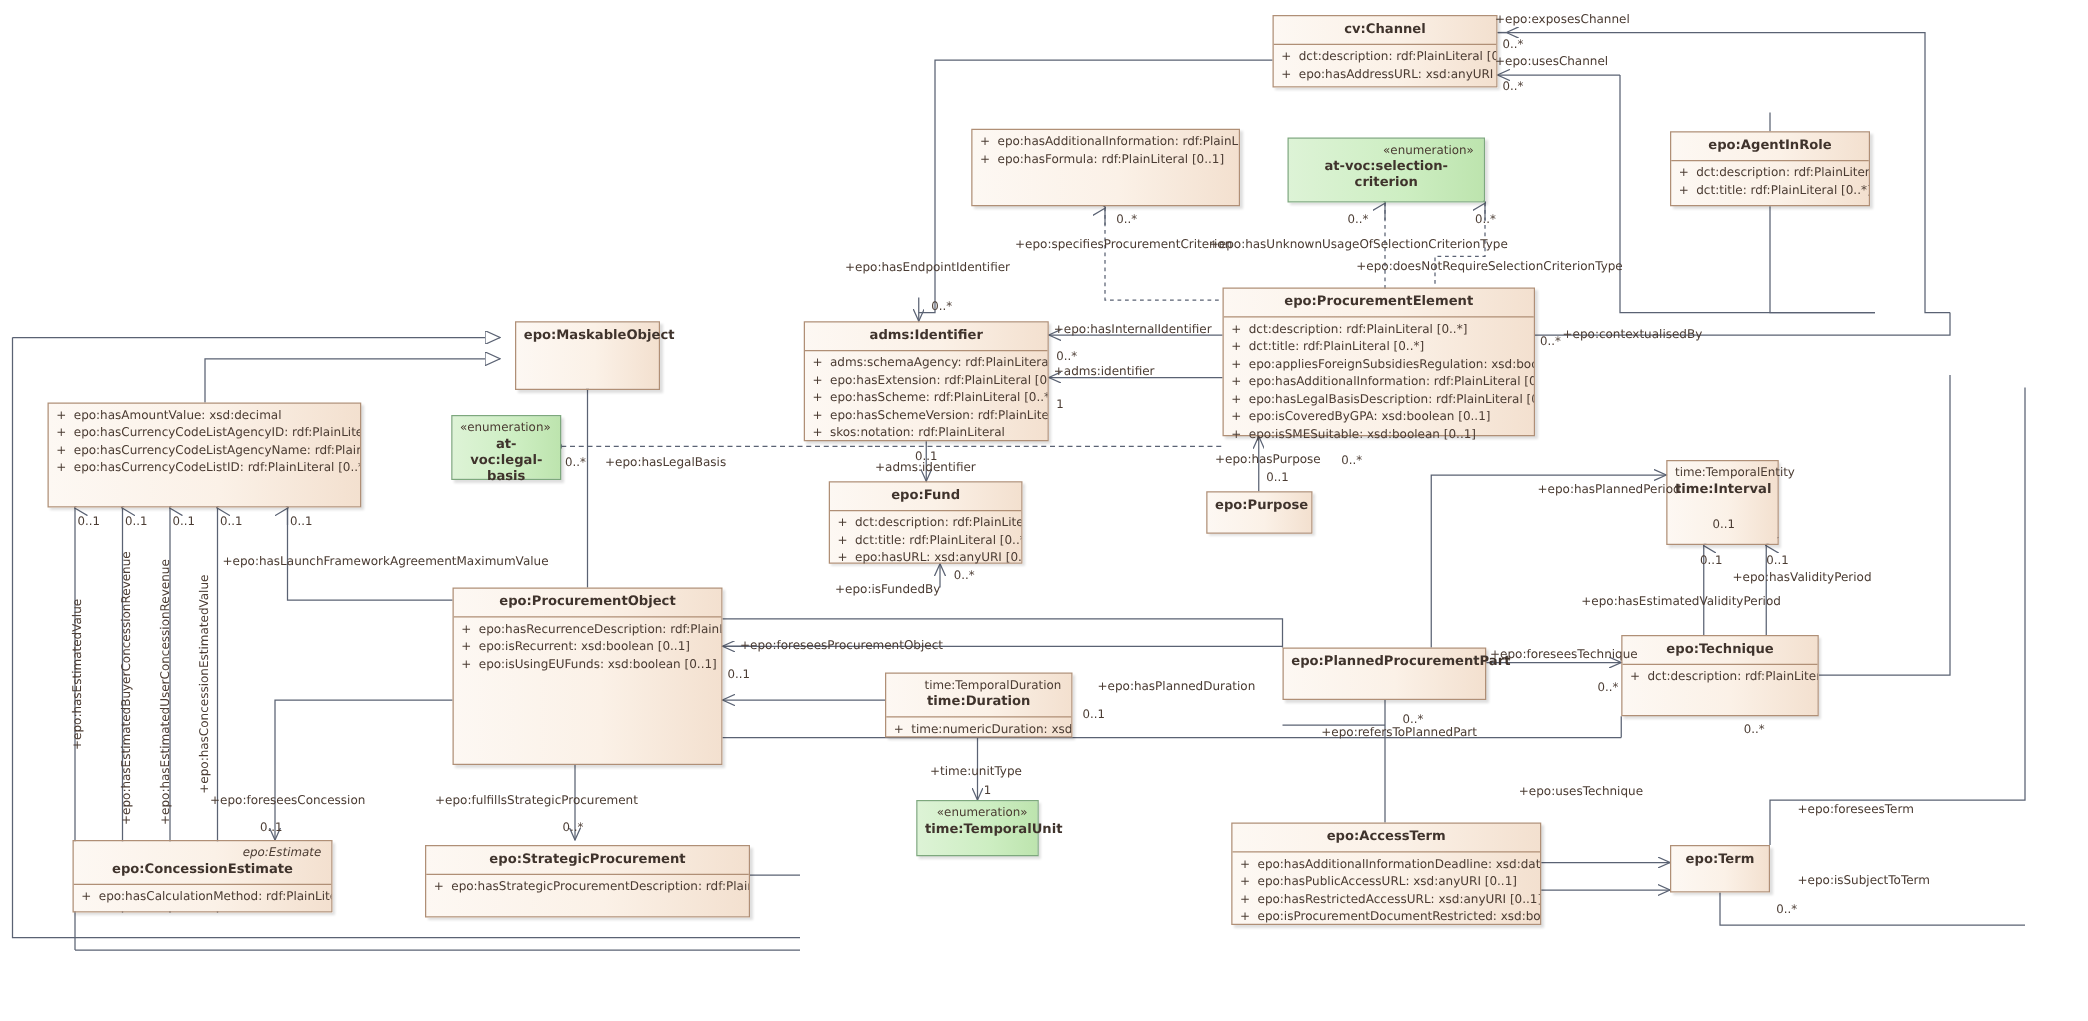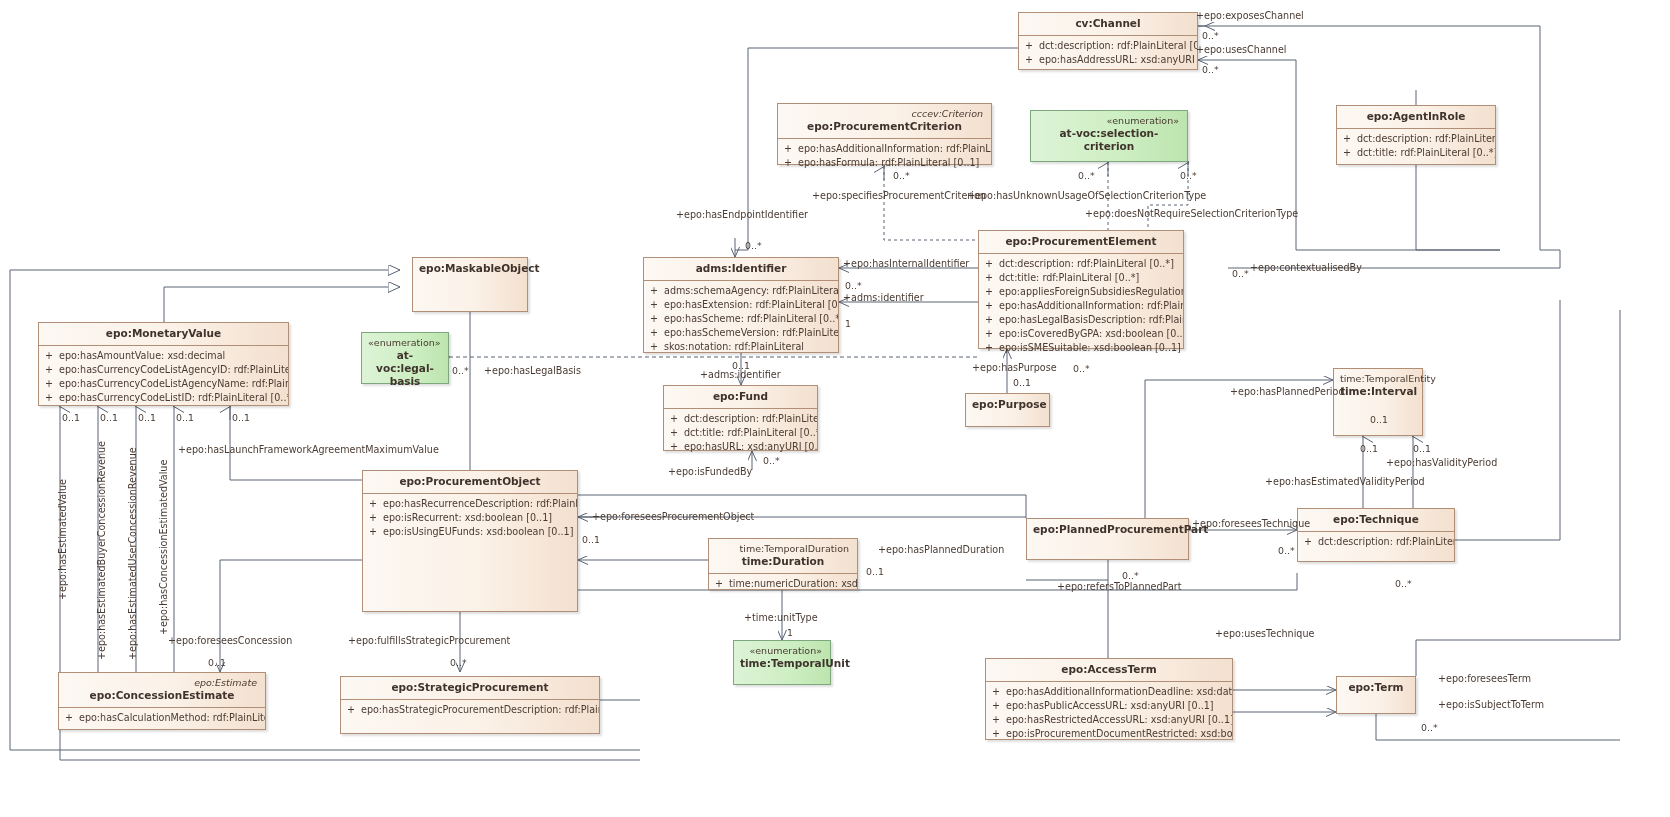"cccev:Criterion" div.hdr { html: <div><span>cccev:Criterion</span><span>epo:ProcurementCriterion</span></div> -> none }
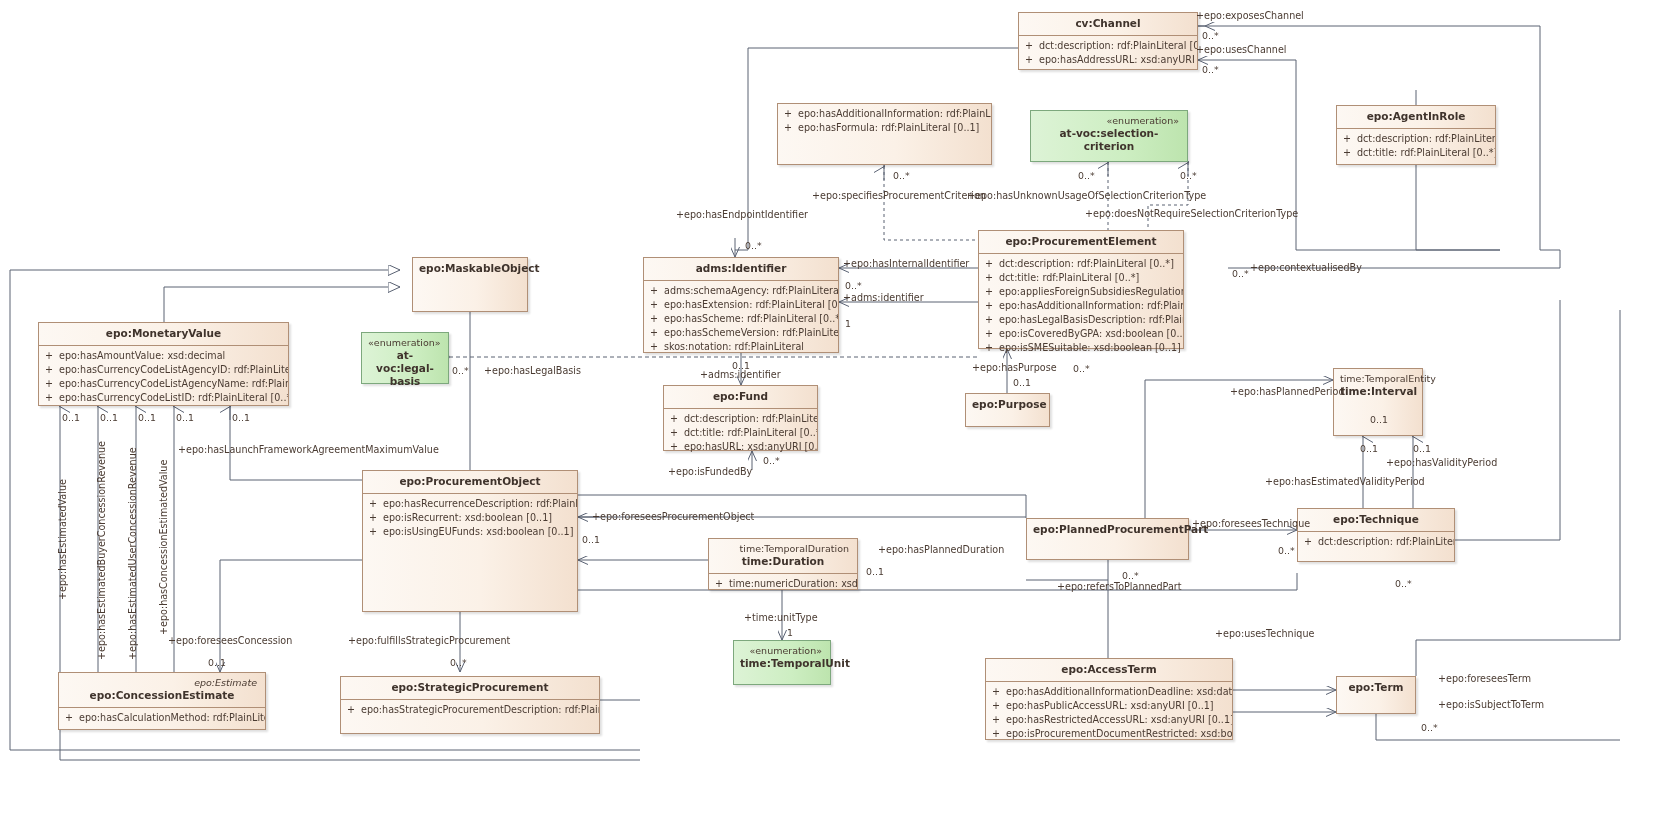"epo:ProcurementElement" div.uml { width: 206px -> 250px }
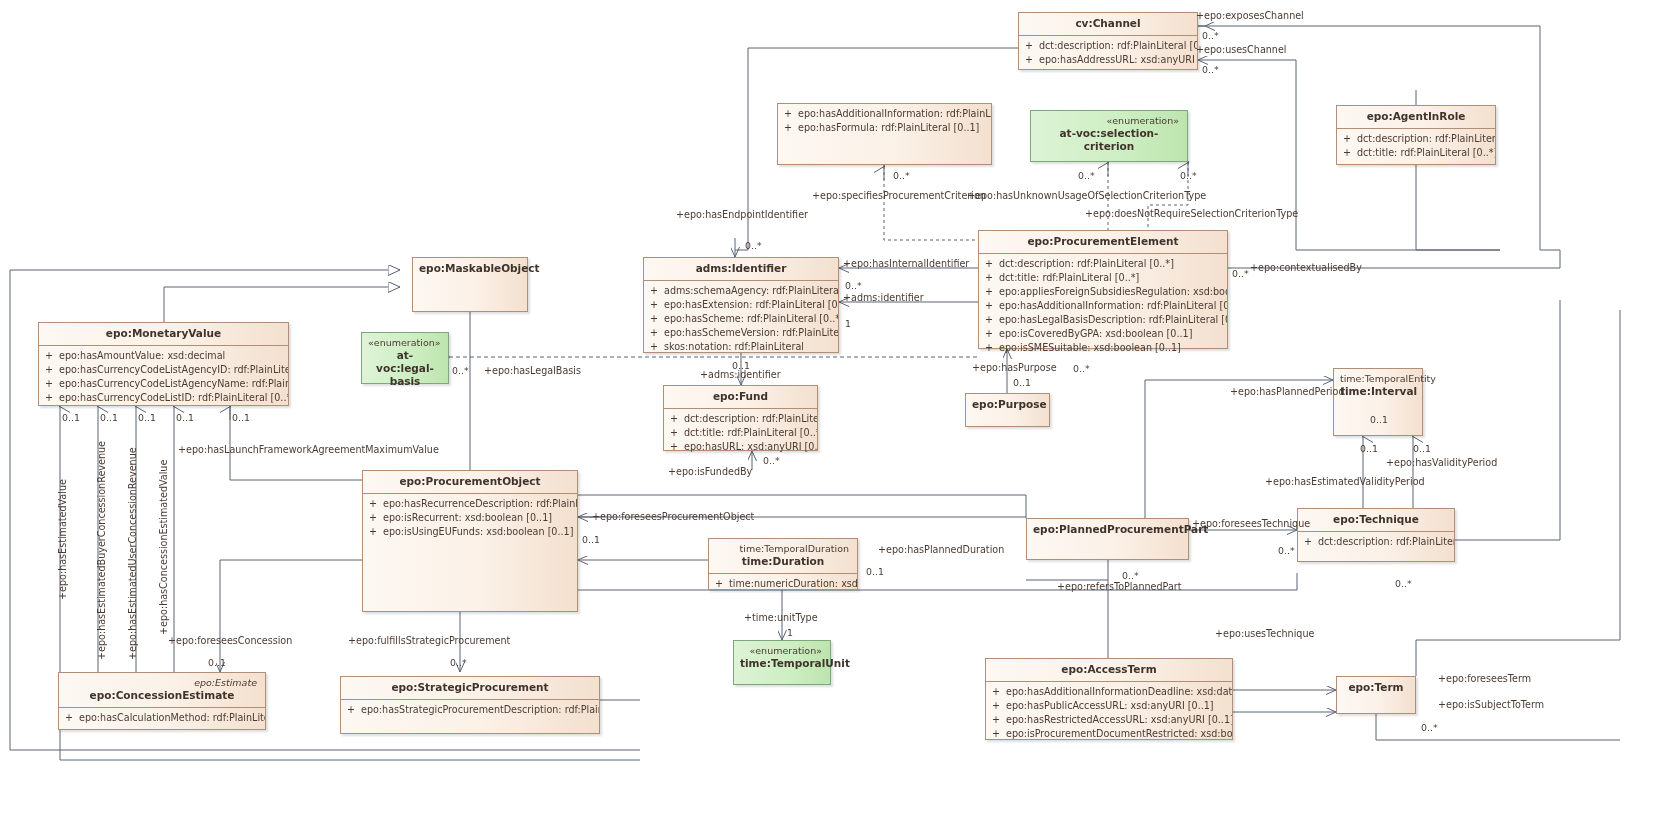"epo:MonetaryValue" div.hdr { html: <div><span>epo:MonetaryValue</span></div> -> none }
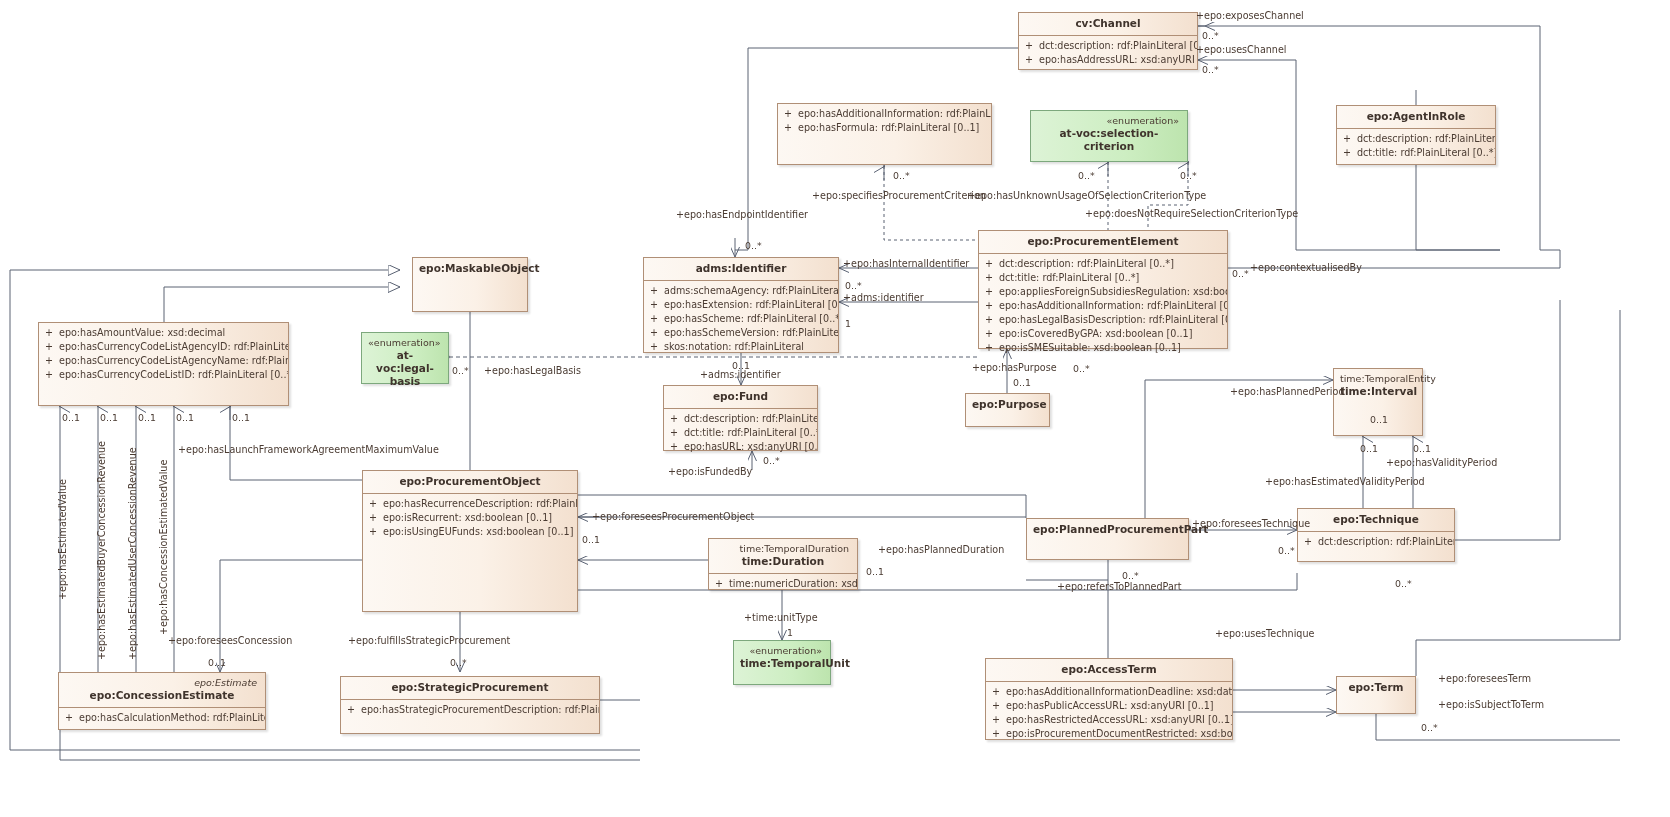"epo:Technique" div.uml { height: 54px -> 65px }
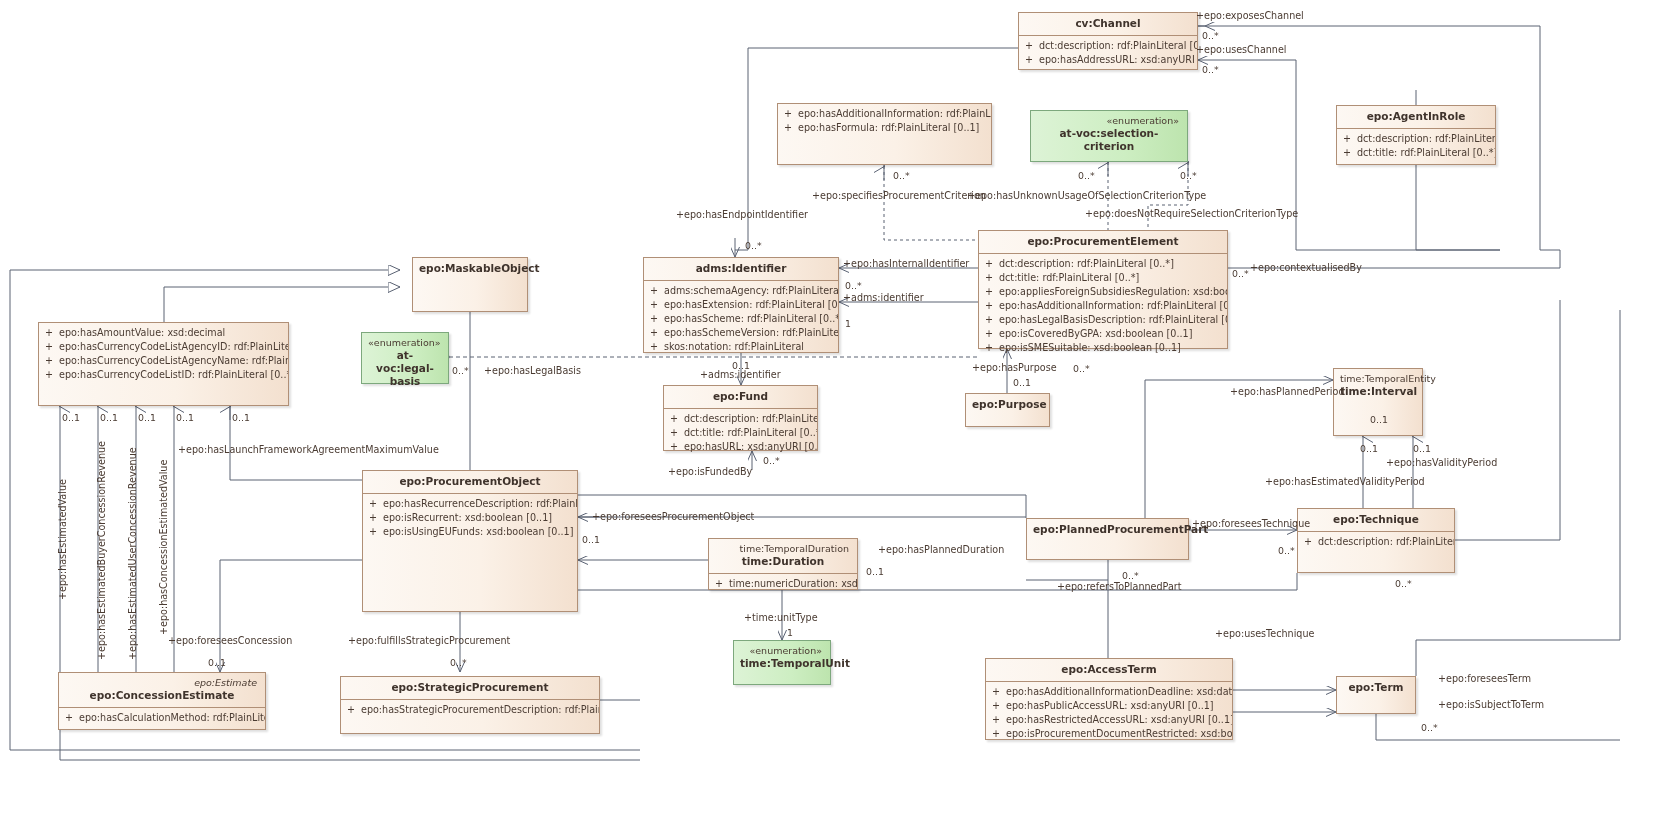"+epo:foreseesTerm" div.lbl { top: 673px -> 642px }
